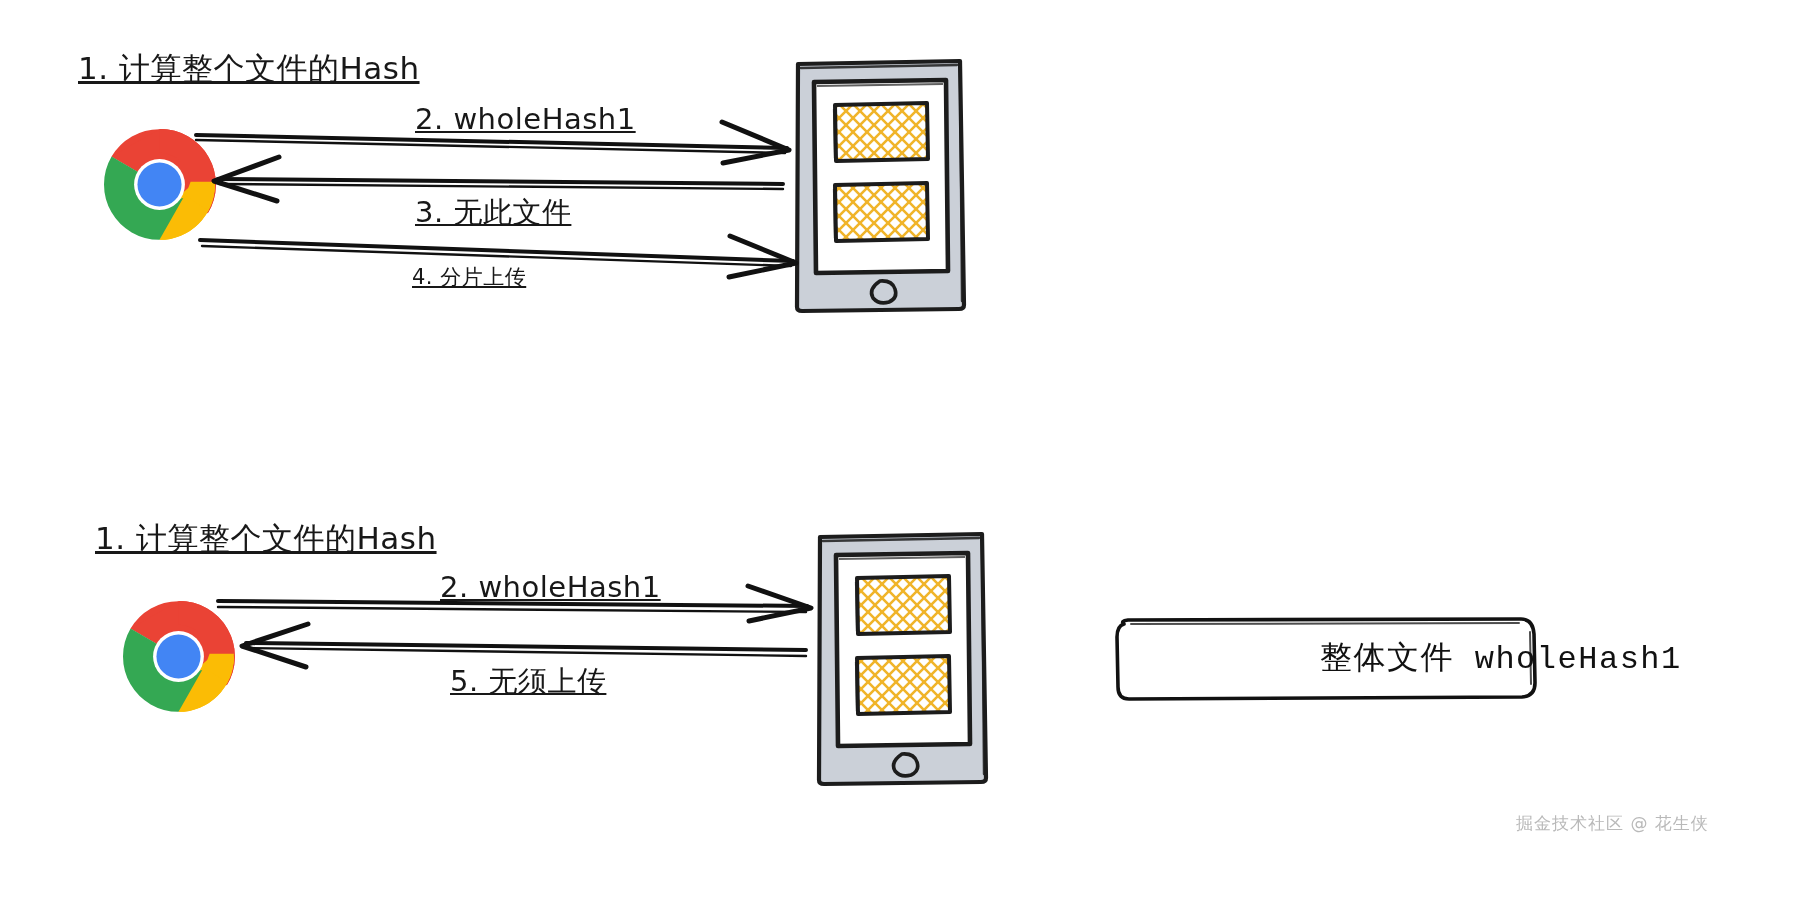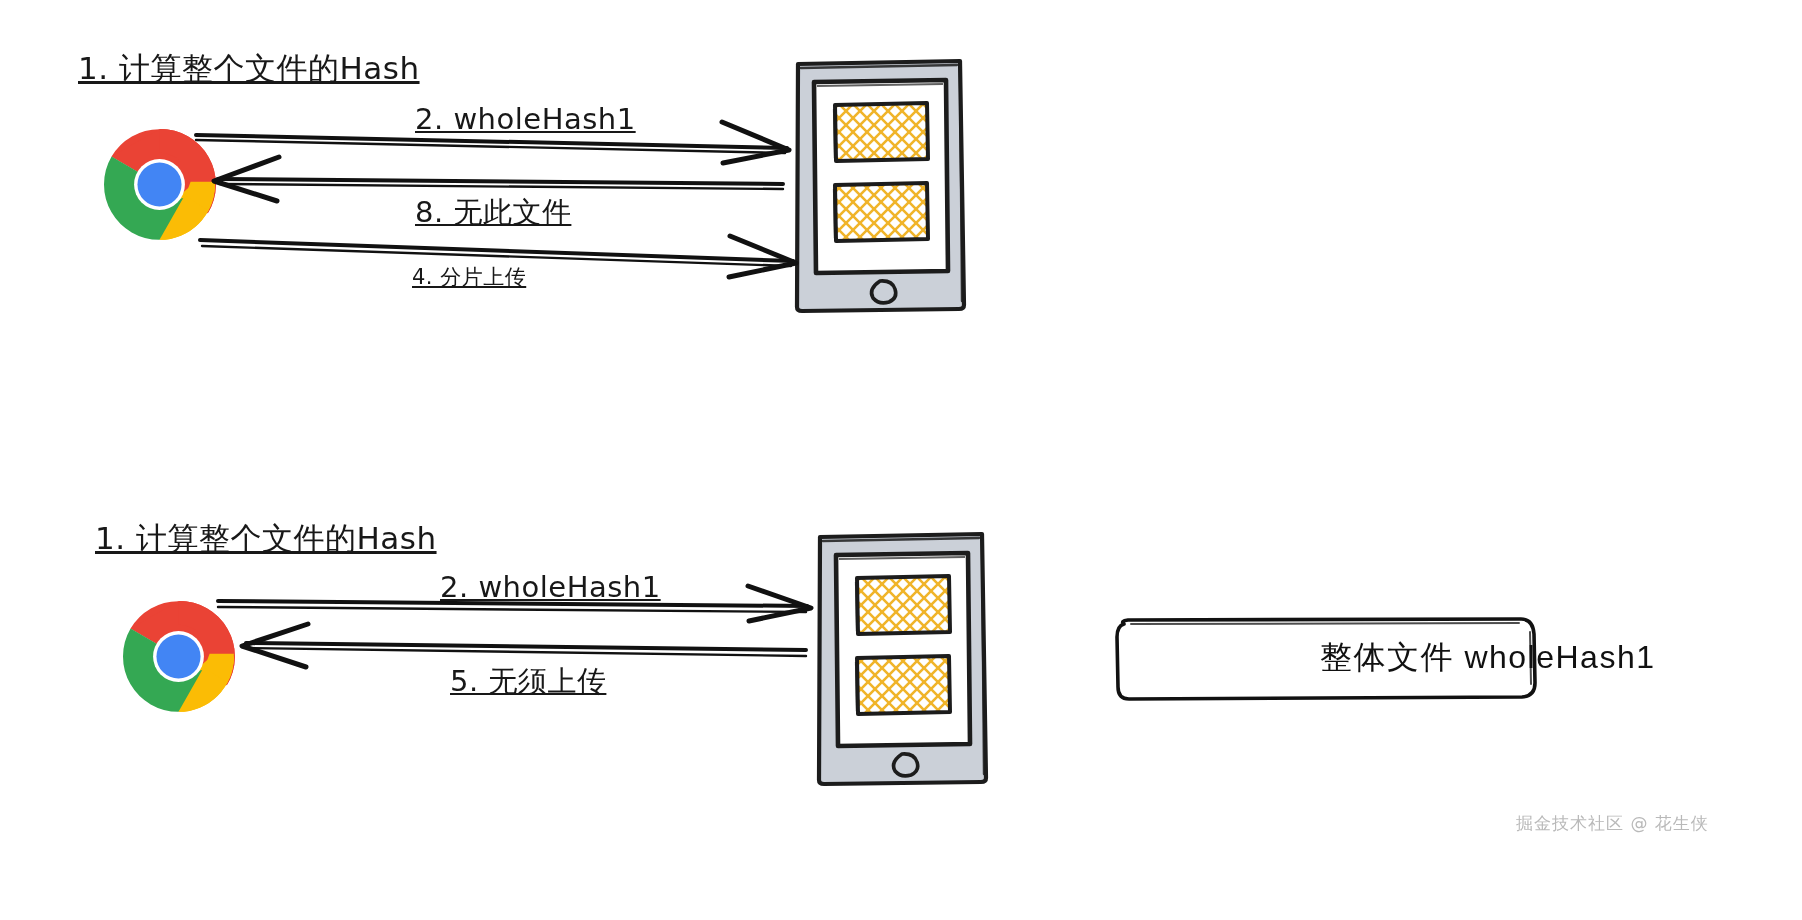"8. 无此文件" div.label { text: 8 -> 3 }
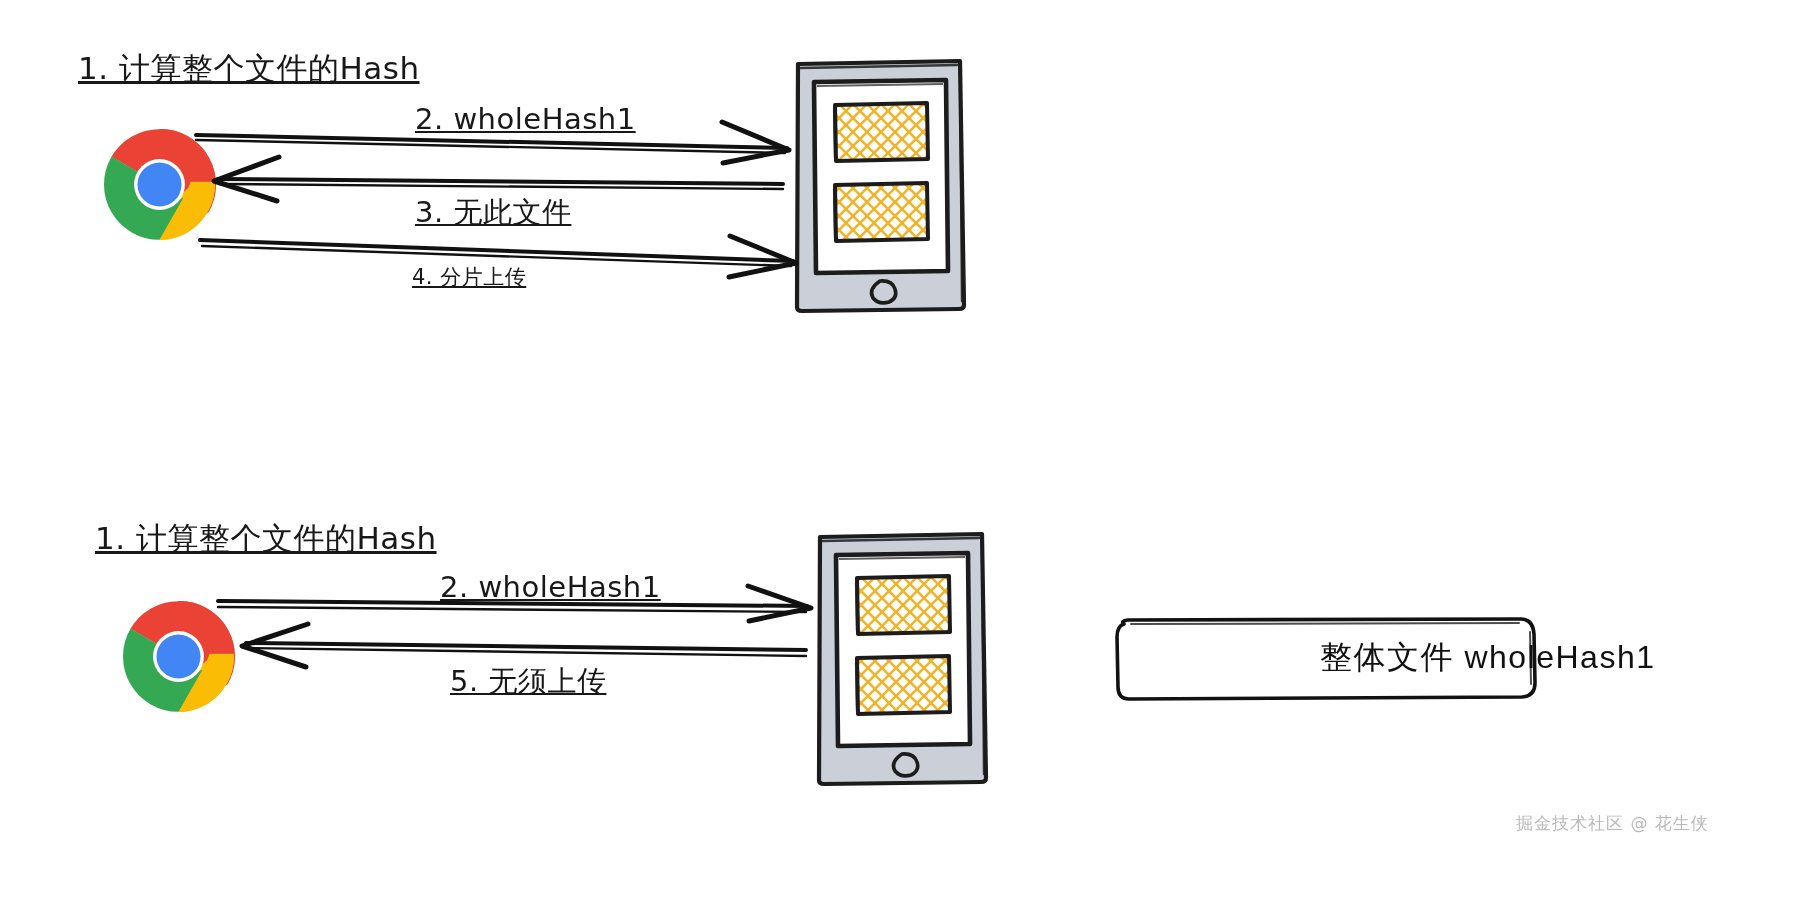"整体文件 wholeHash1" .callout-text { font-family: Liberation Sans, sans-serif -> Liberation Mono, monospace }
